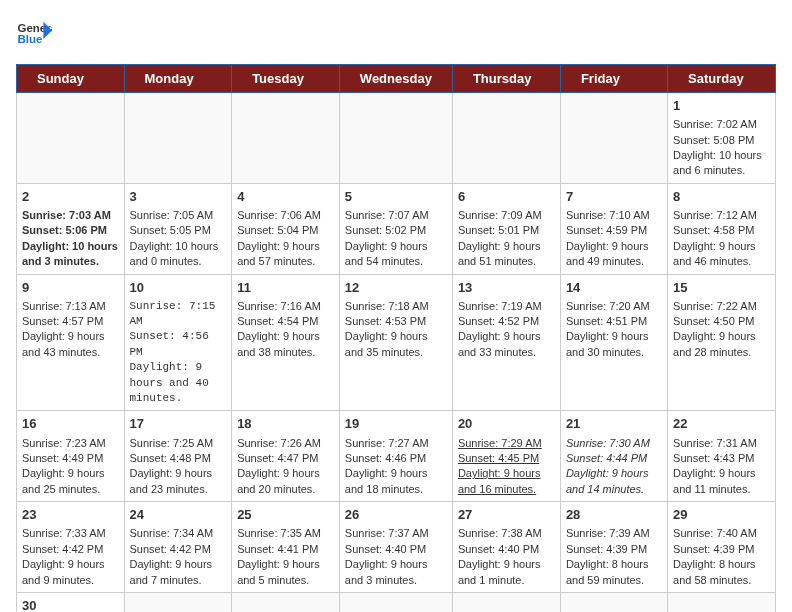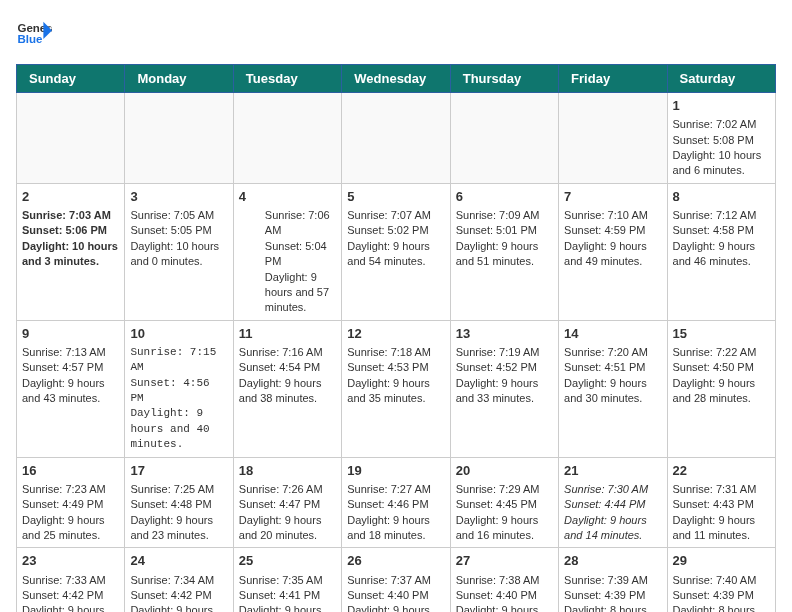"Sunday" .calendar thead tr th { background-color: #0f766e -> #7f1d1d; padding: 6px 12px -> 6px 20px }
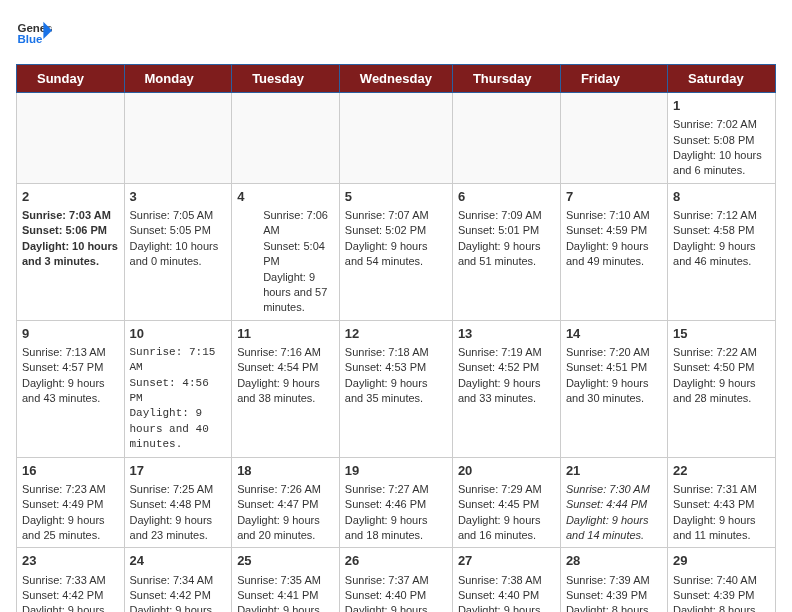"Sunrise: 7:06 AM" div.day-info { margin-left: 26px -> none }
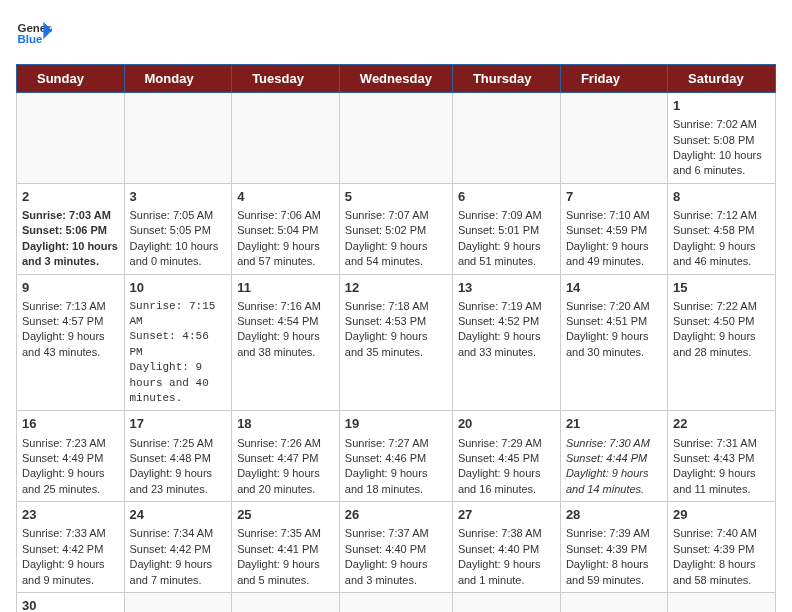"Sunrise: 7:29 AM" div.day-info { text-decoration: none -> underline }
